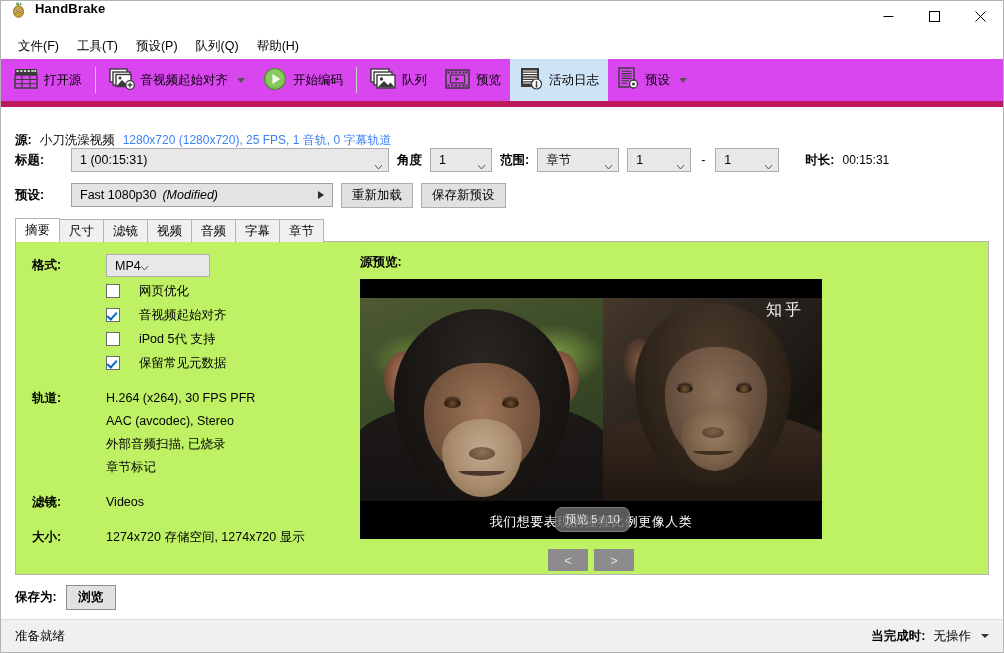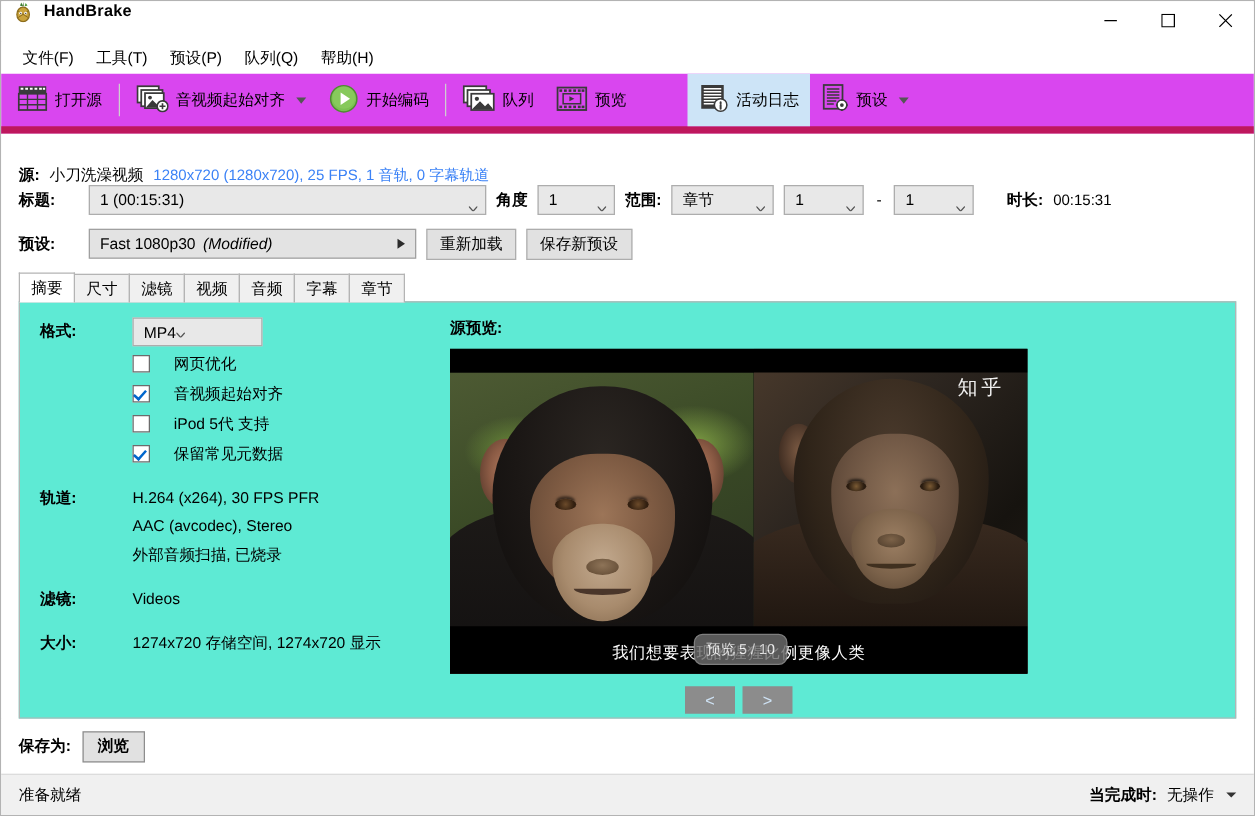"活动日志" .tb-btn.active { margin-left: 40px -> none }
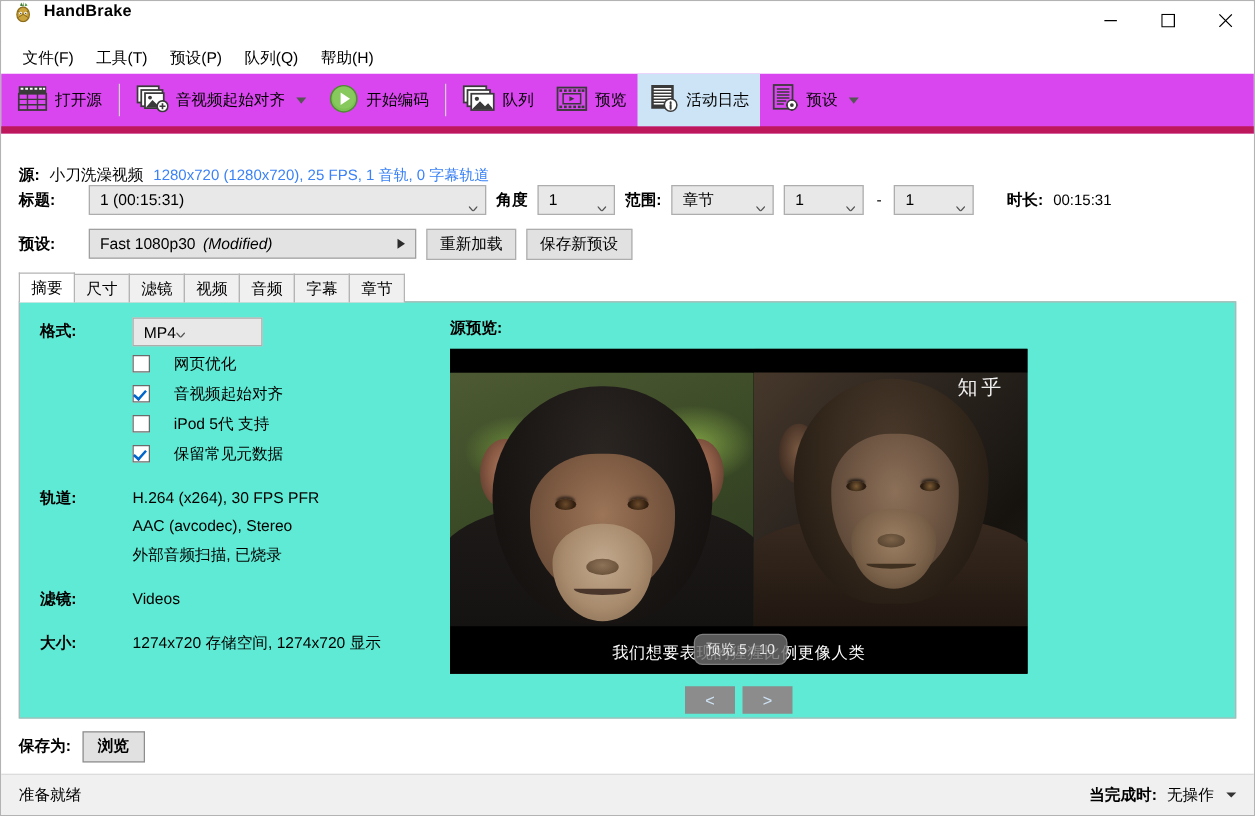"格式:" .tabpanel { background: #5eead4 -> #bef264 }
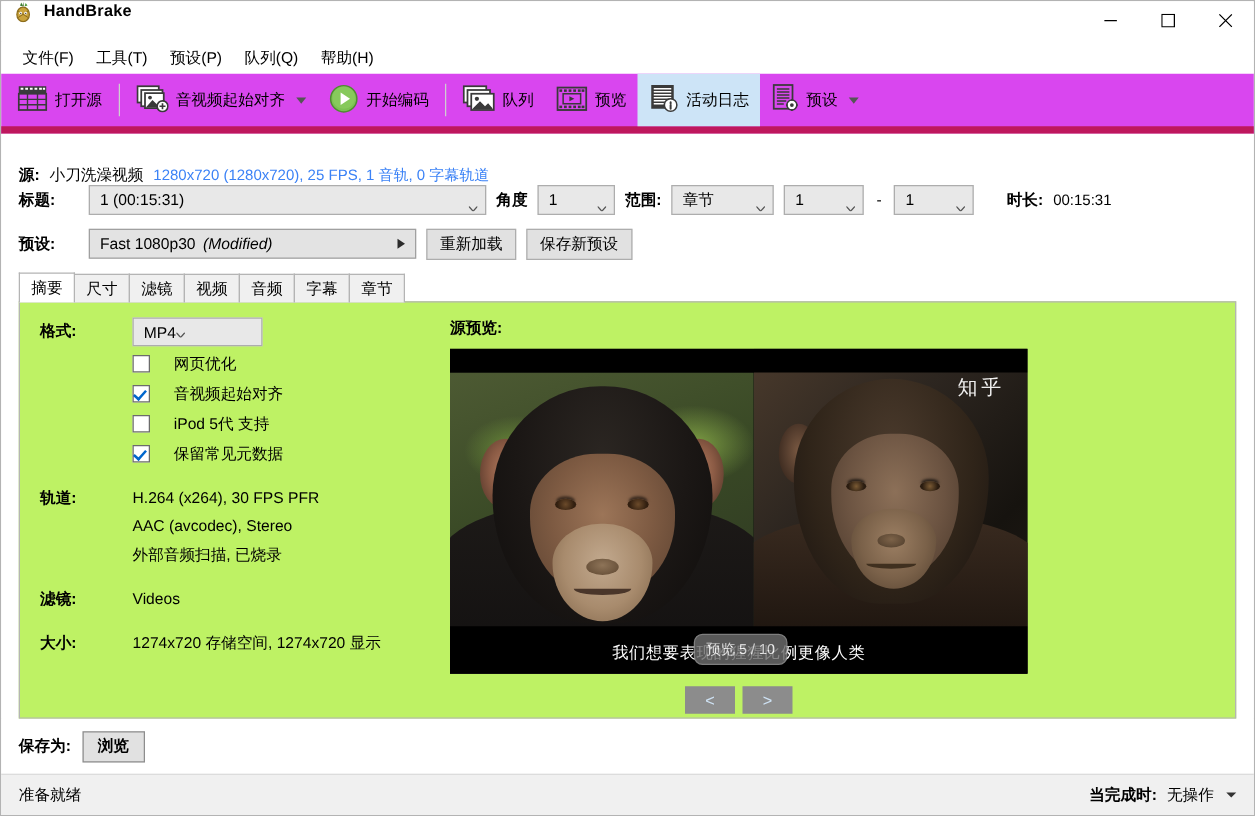"章节标记" div.txtline { html: none -> <div>章节标记</div> }
